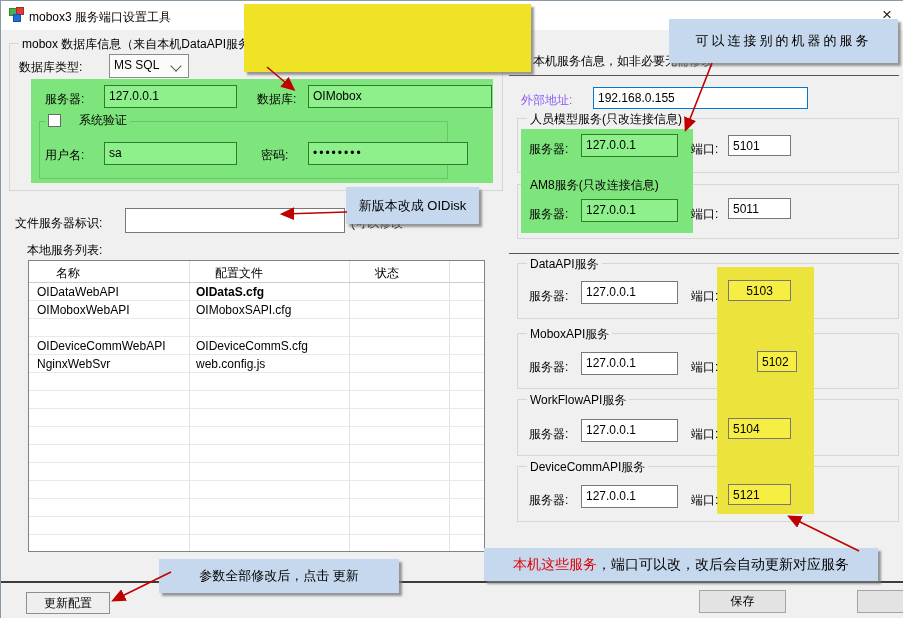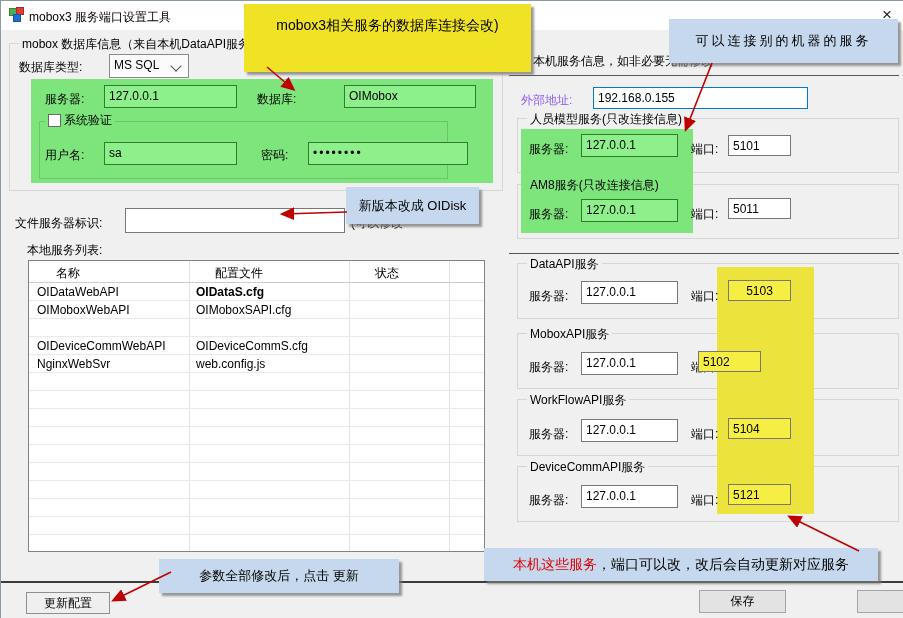"mobox3相关服务的数据库连接会改)" div { html: <div>mobox3相关服务的数据库连接会改)</div> -> none }
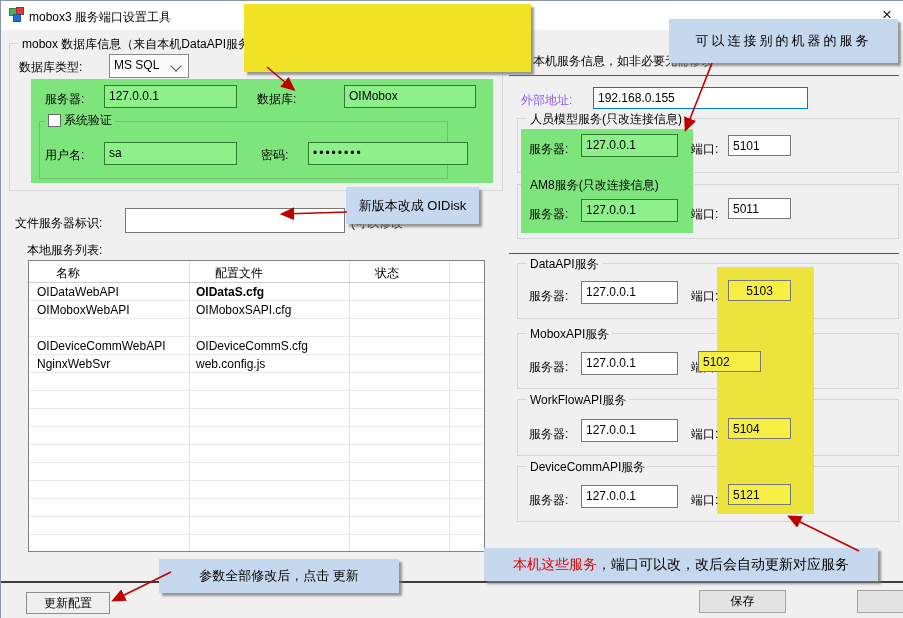"OIMobox" div.inp { margin-left: 36px -> none; width: 132px -> 184px }
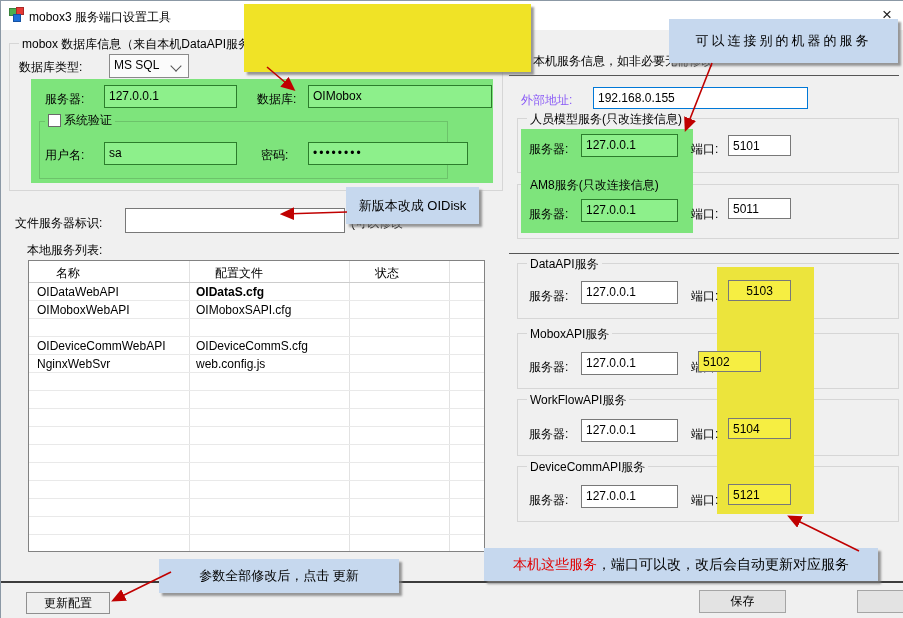"系统验证" .cb { gap: 3px -> 18px }
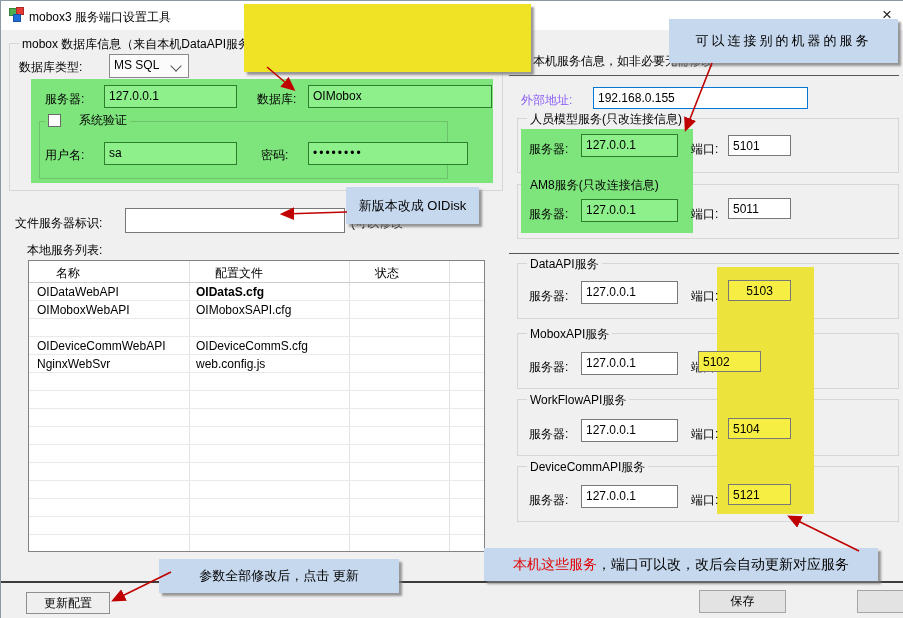"5102" div.inp { left: 697px -> 756px; width: 63px -> 40px }
